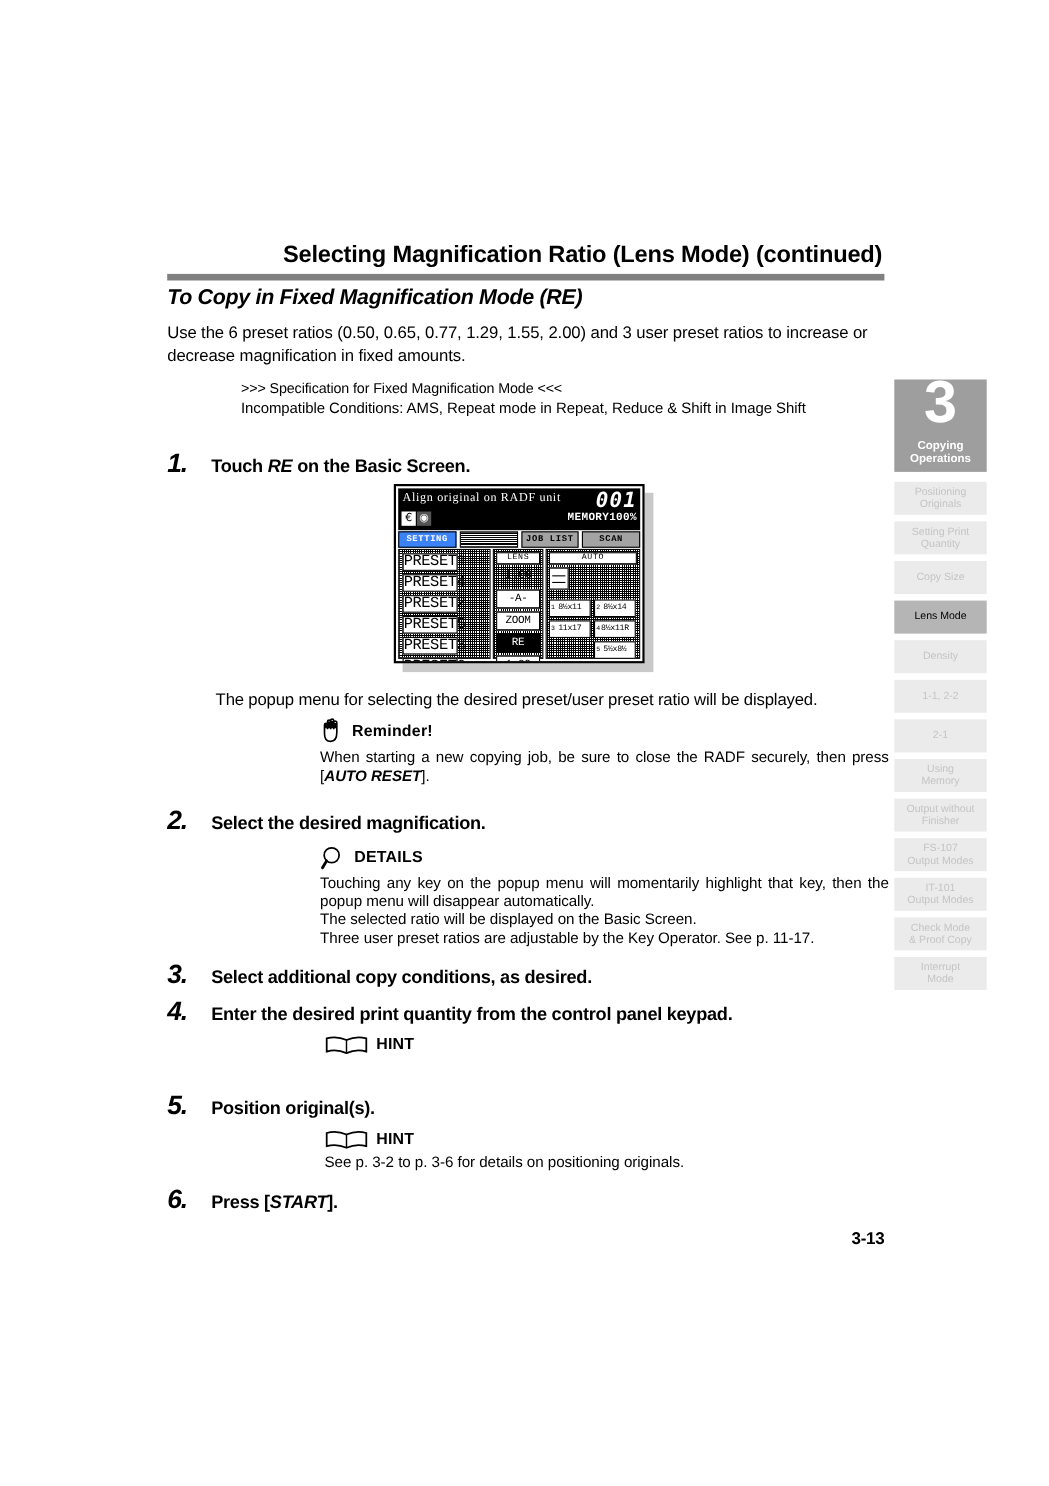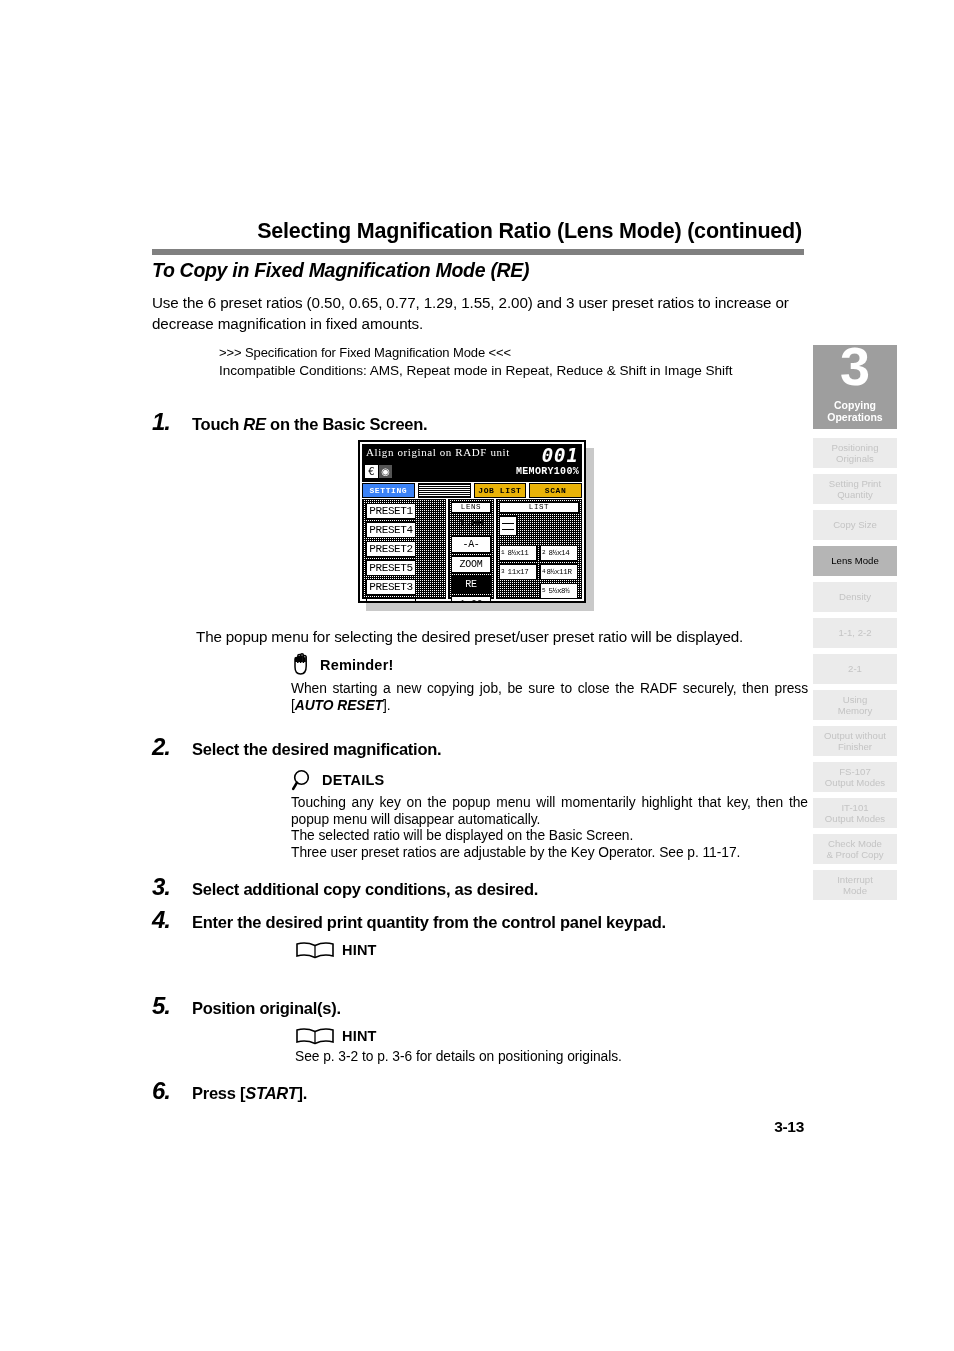"JOB LIST" .ltab { background: #eab308 -> #a3a3a3 }
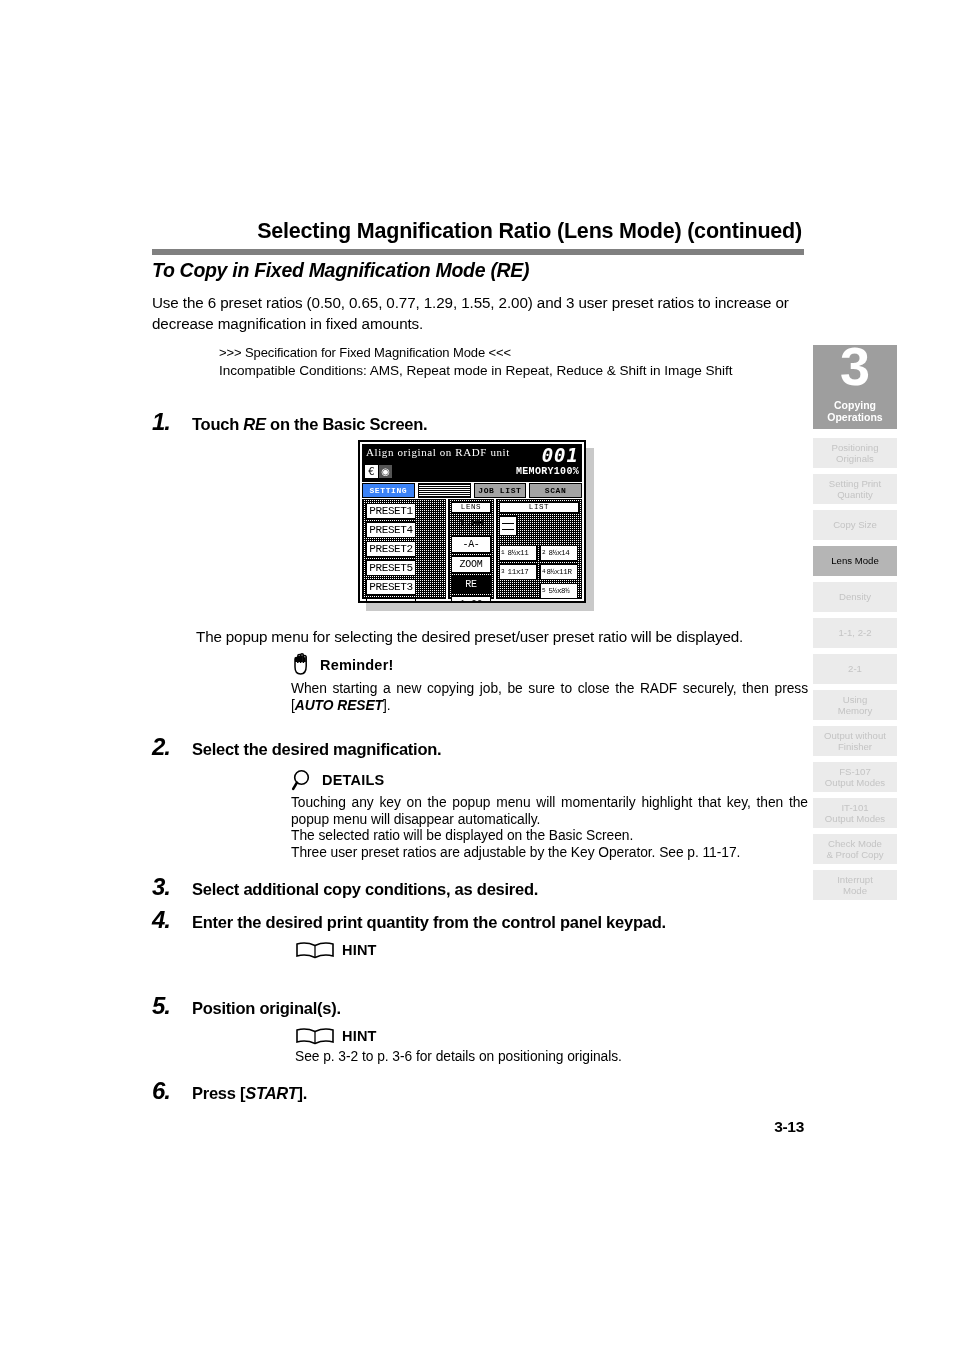"PRESET1" .pbtn { font-size: 11px -> 14px }
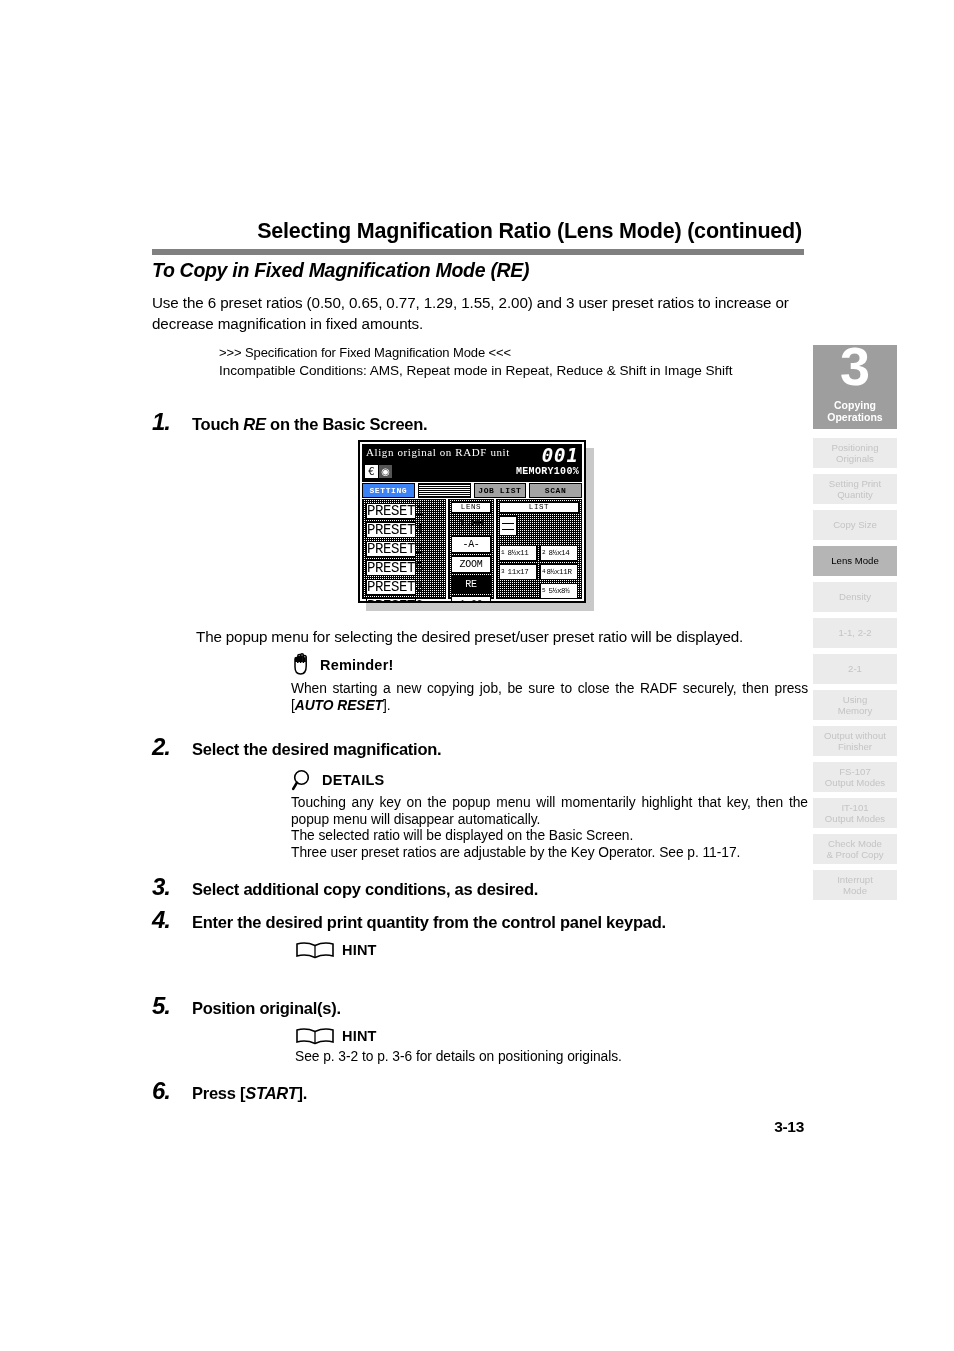"LIST" div.colhdr { text: LIST -> AUTO }
